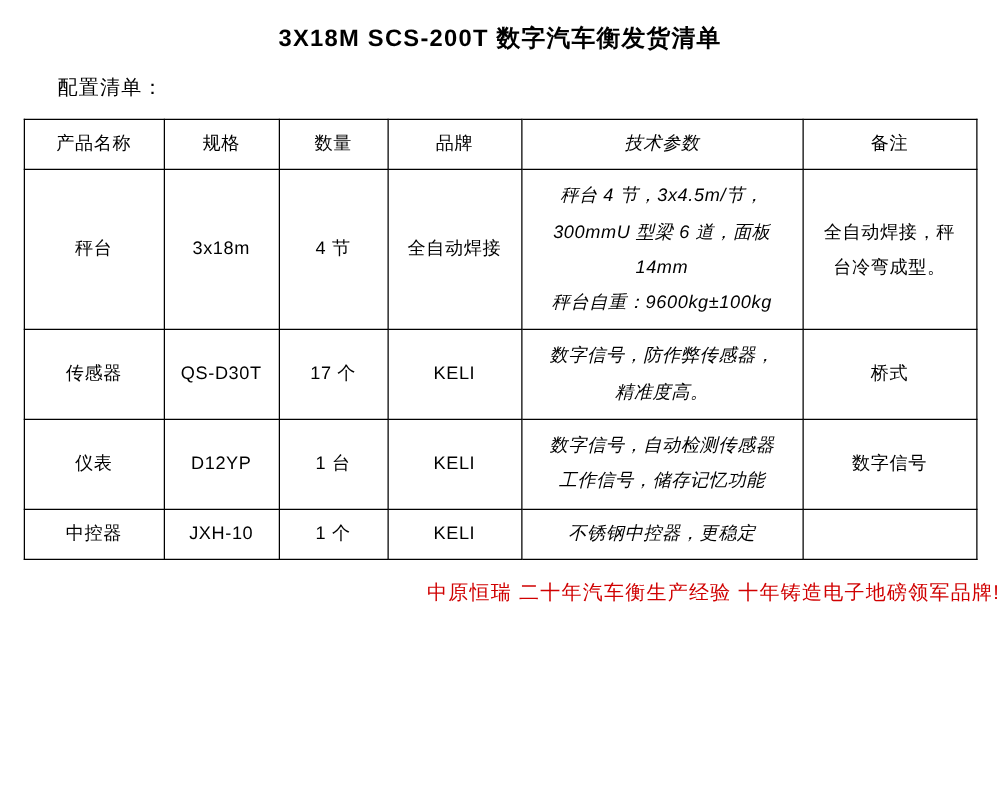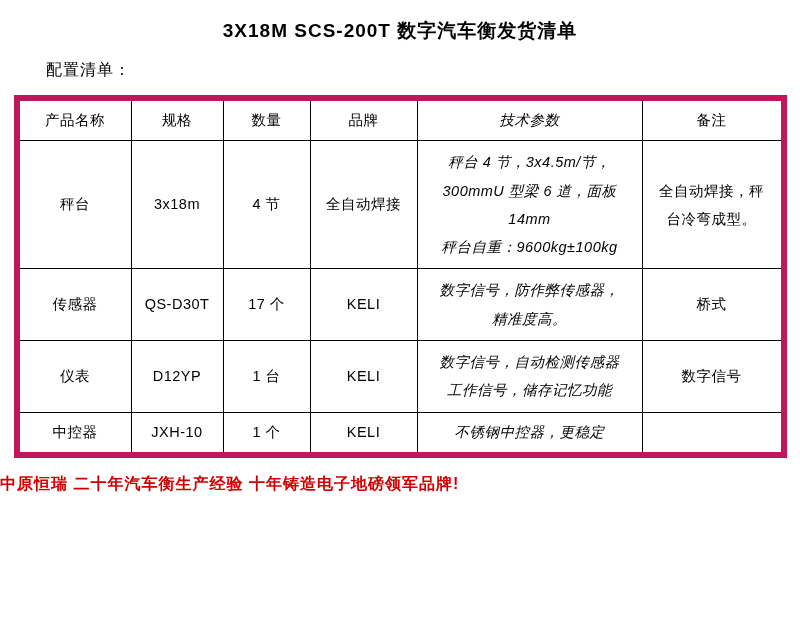"产品名称" table.spec { border: 6px solid #be185d -> 1px solid #be185d }
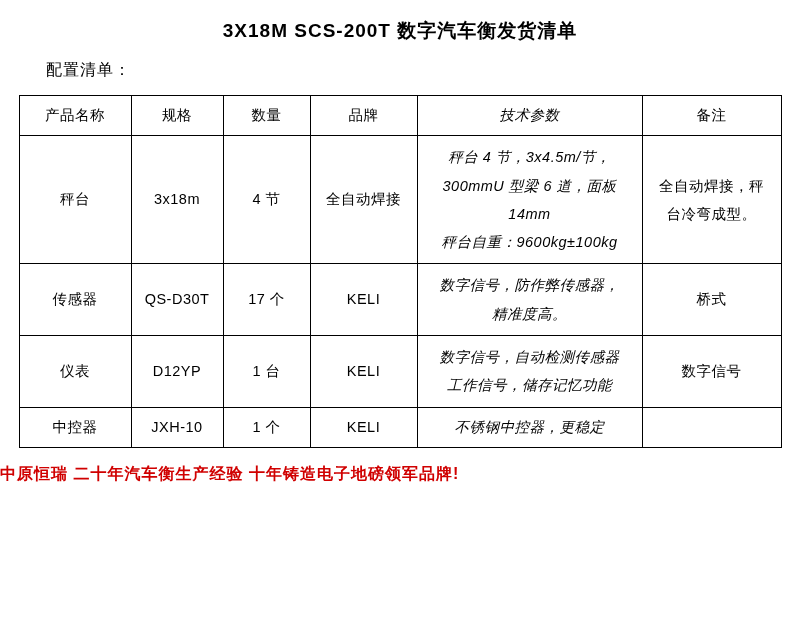"中原恒瑞 二十年汽车衡生产经验 十年铸造电子地磅领军品牌!" .footer { font-weight: bold -> normal; text-align: left -> right }
